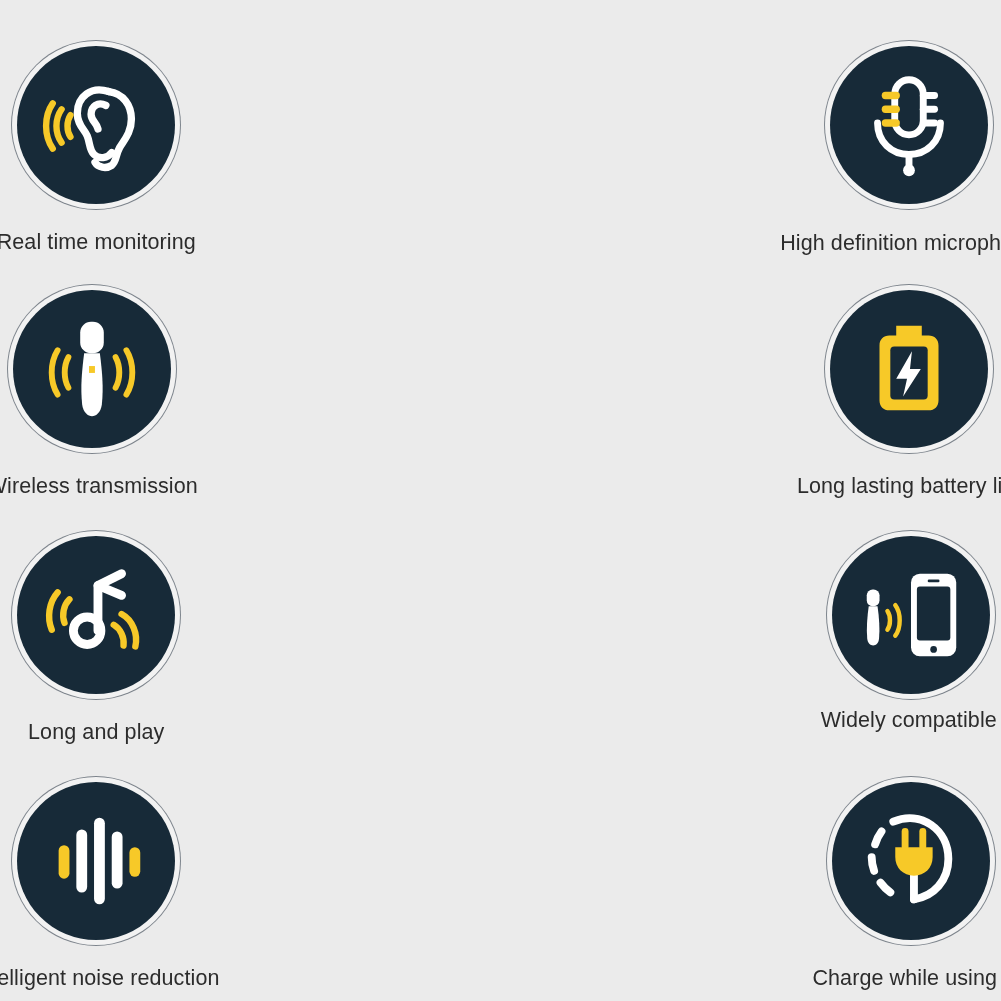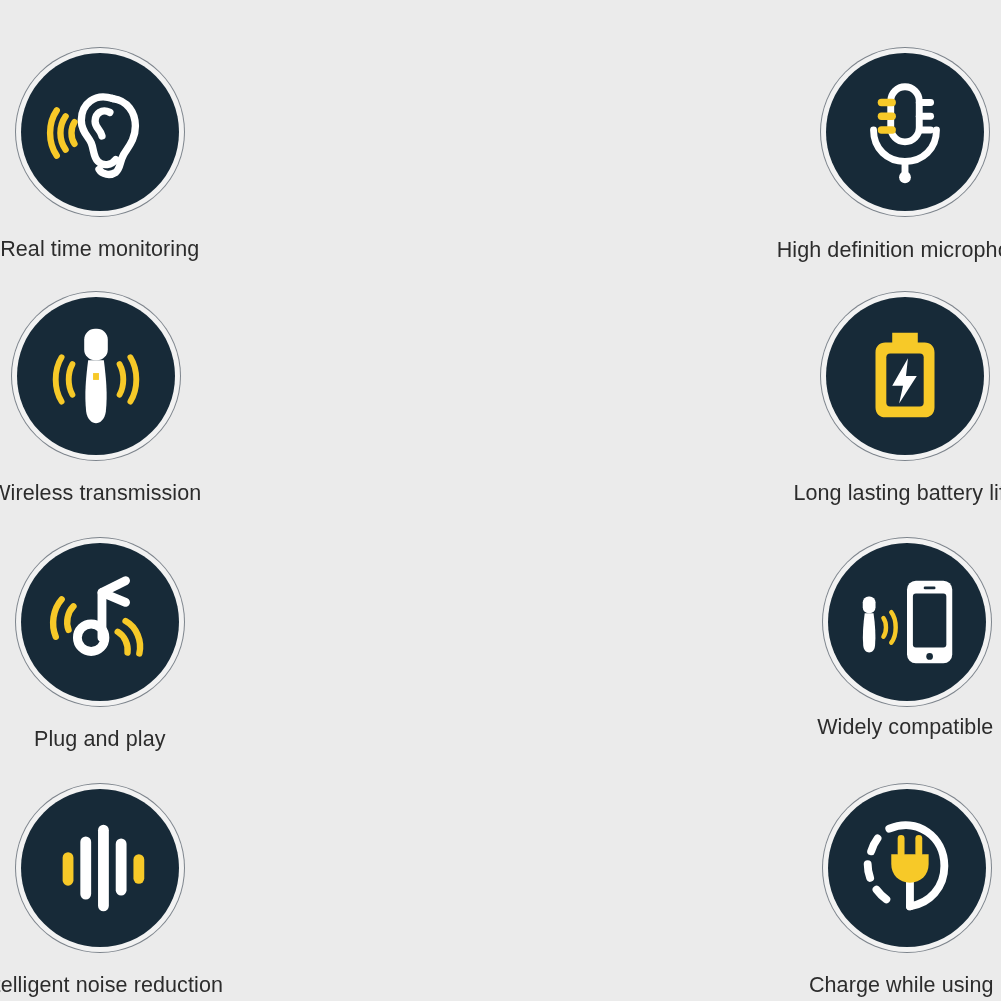"Real time monitoring" .feature-grid { padding: 15px -> 8px }
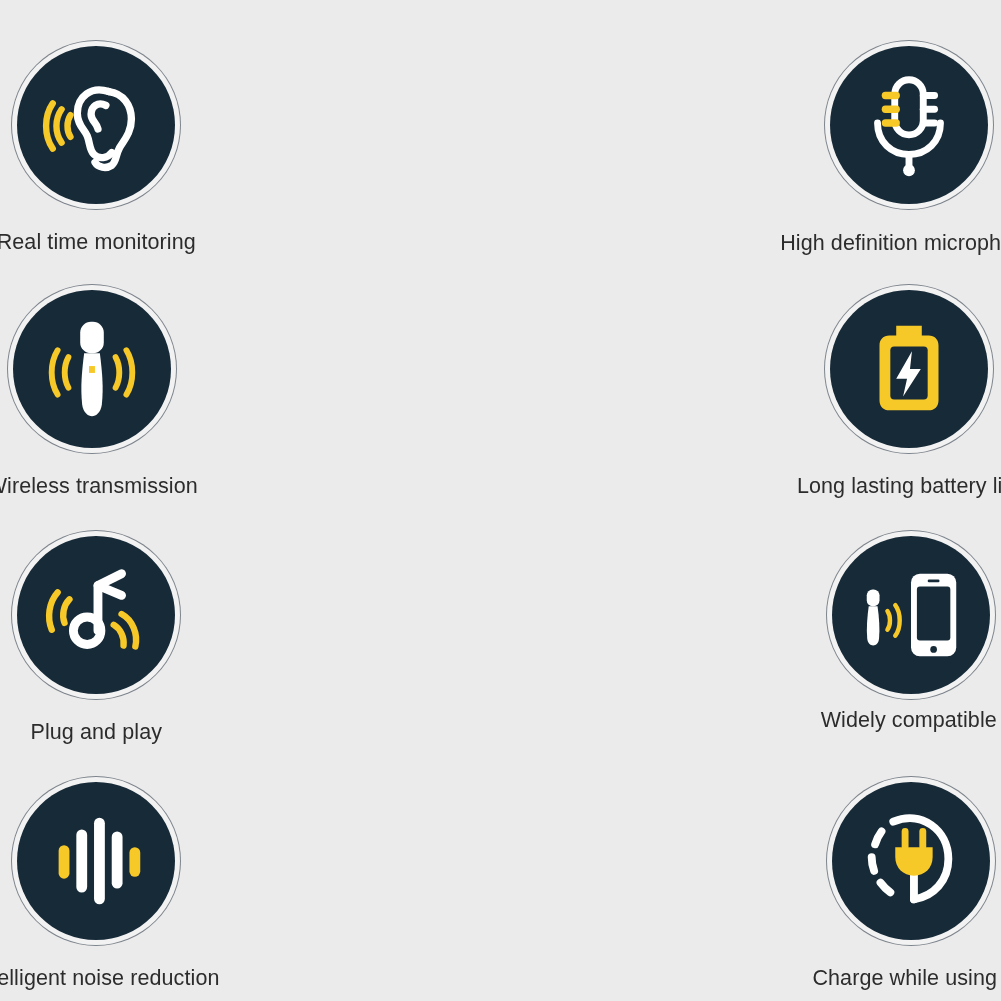"Plug and play" div.feature-label { text: Plug -> Long }
